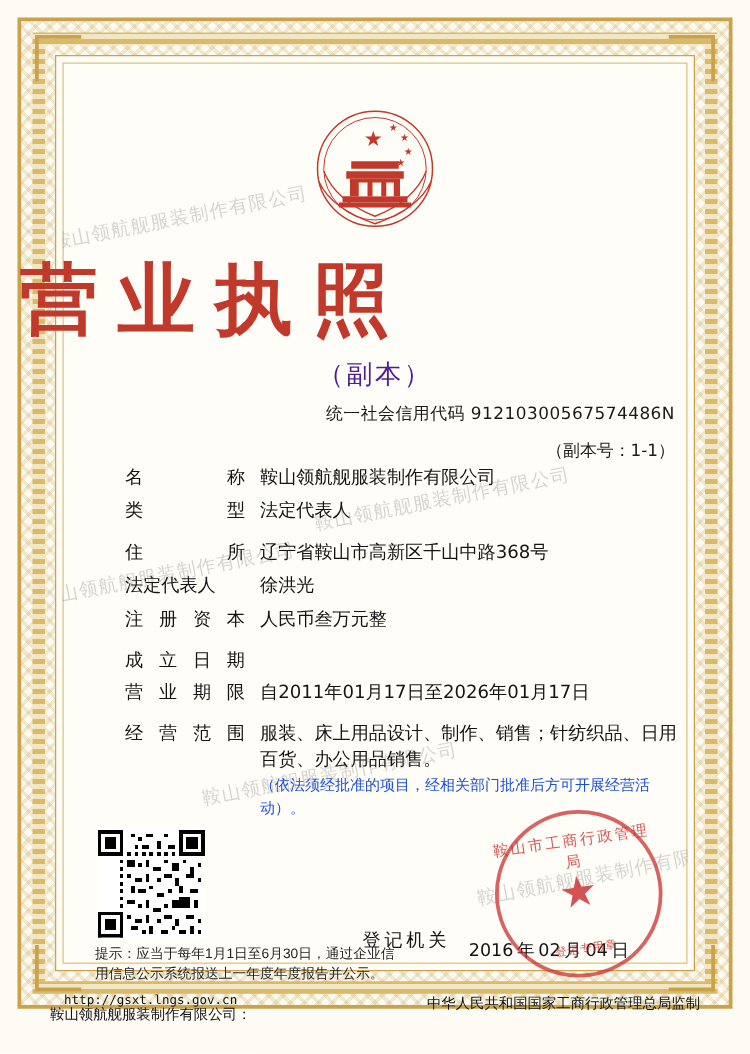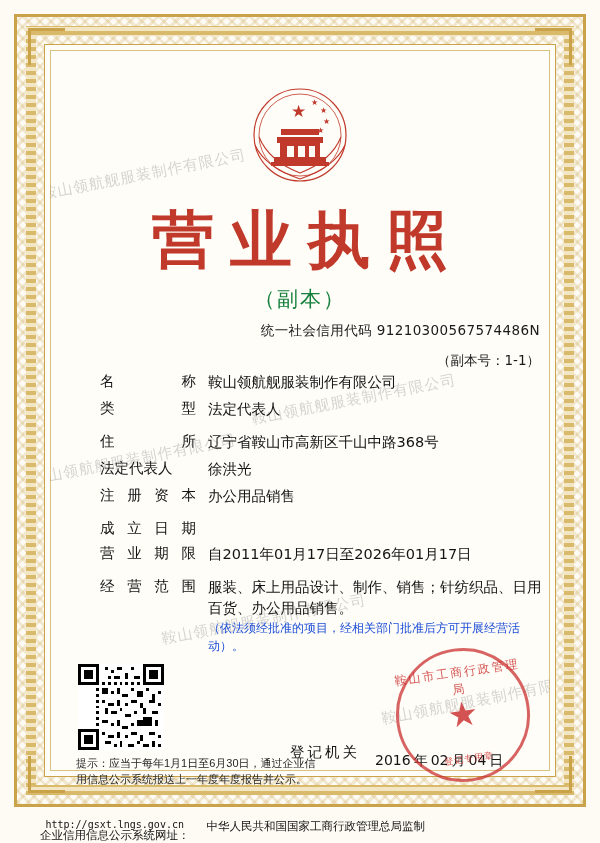"营业执照" .title { text-align: center -> none }
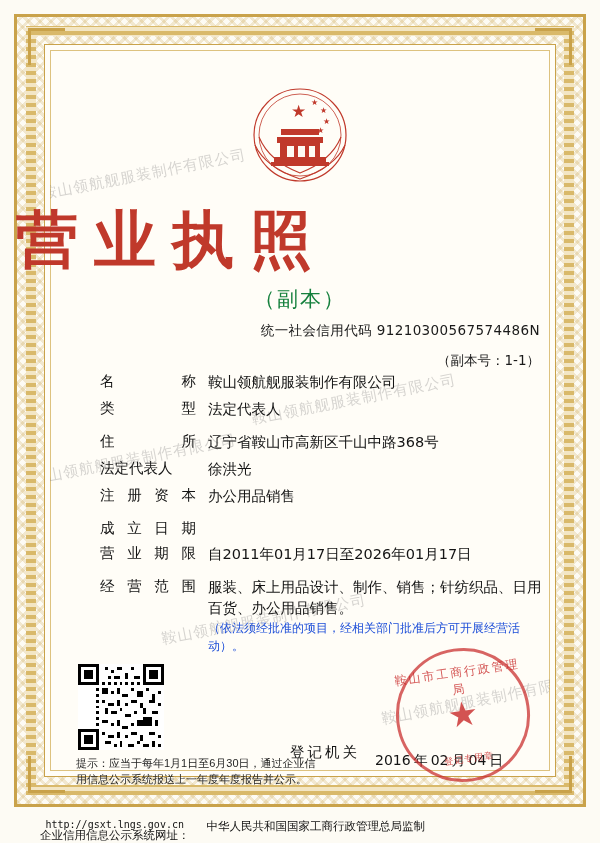"（副本）" .subtitle { color: #15803d -> #4c1d95 }
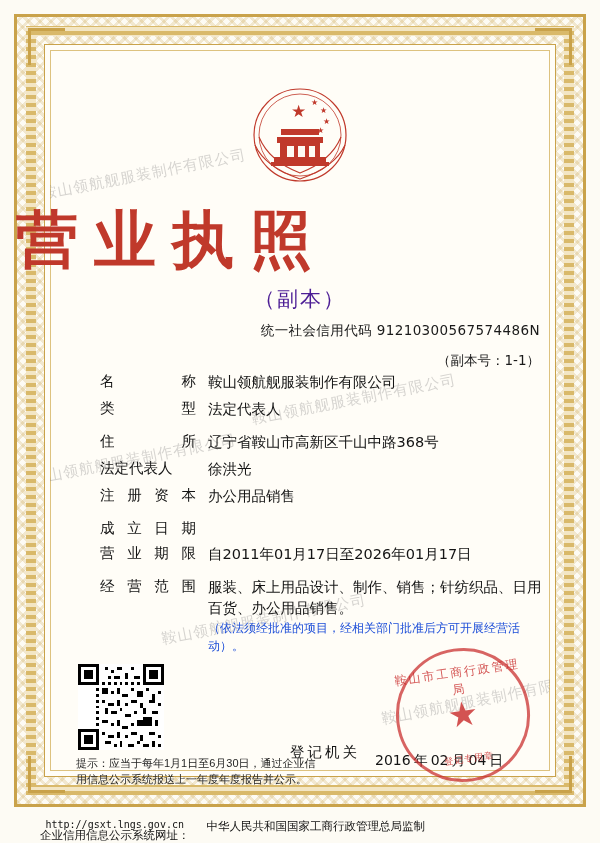"办公用品销售" div.field-value { text: 办公用品销售 -> 人民币叁万元整 }
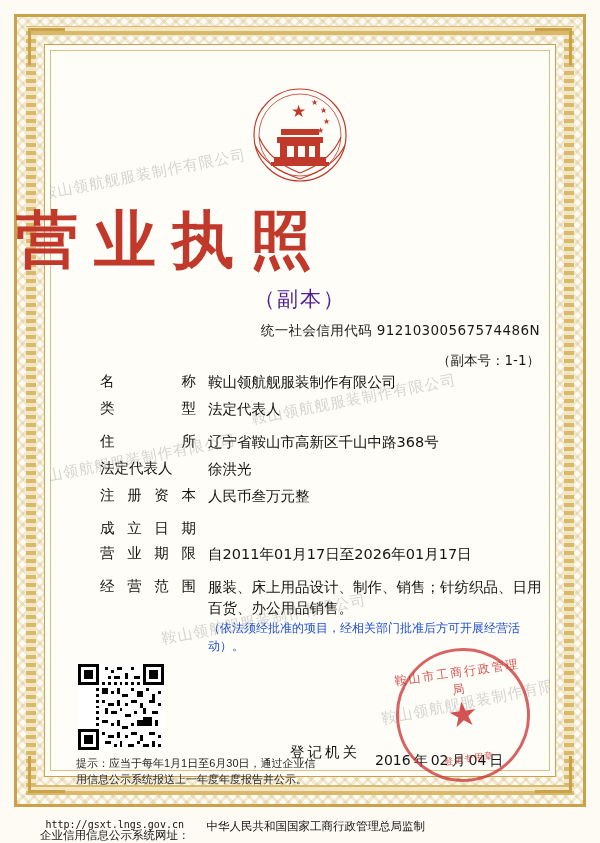"http://gsxt.lngs.gov.cn" .footer { bottom: 0 -> 24px; gap: 17px -> none; justify-content: none -> space-between }
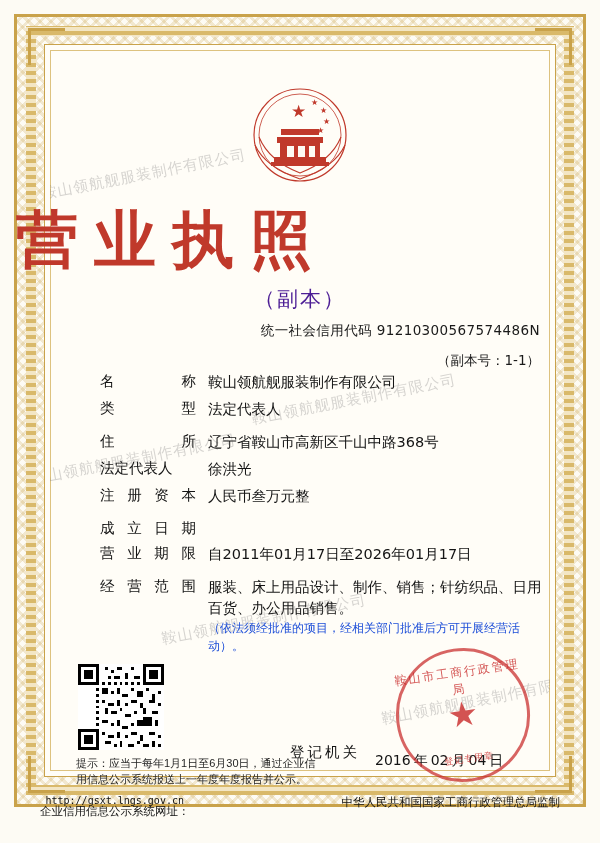"企业信用信息公示系统网址：" span { text: 企业信用信息公示系统网址 -> 鞍山领航舰服装制作有限公司 }
